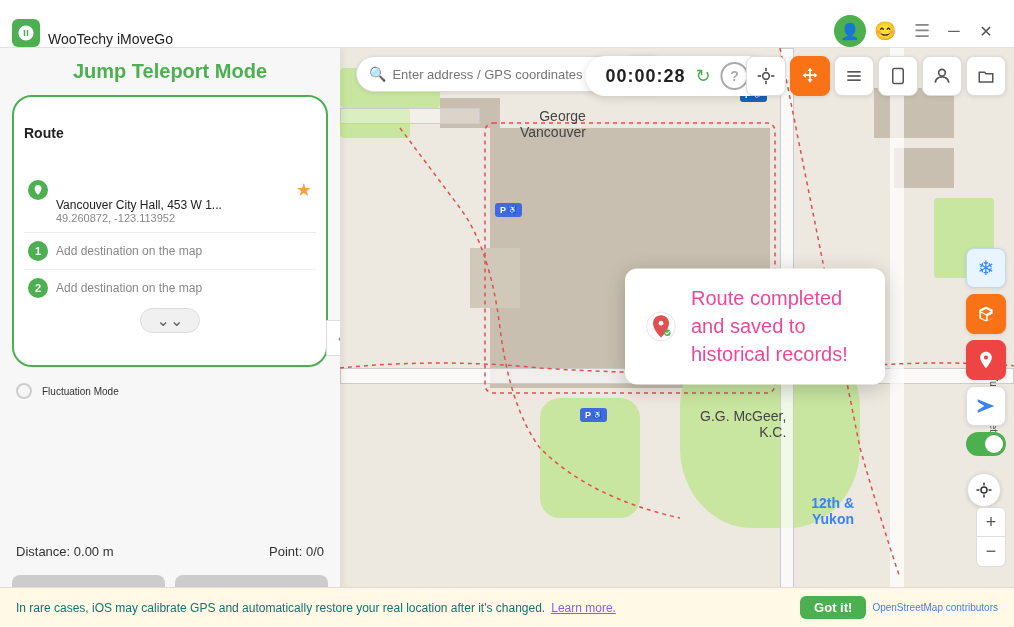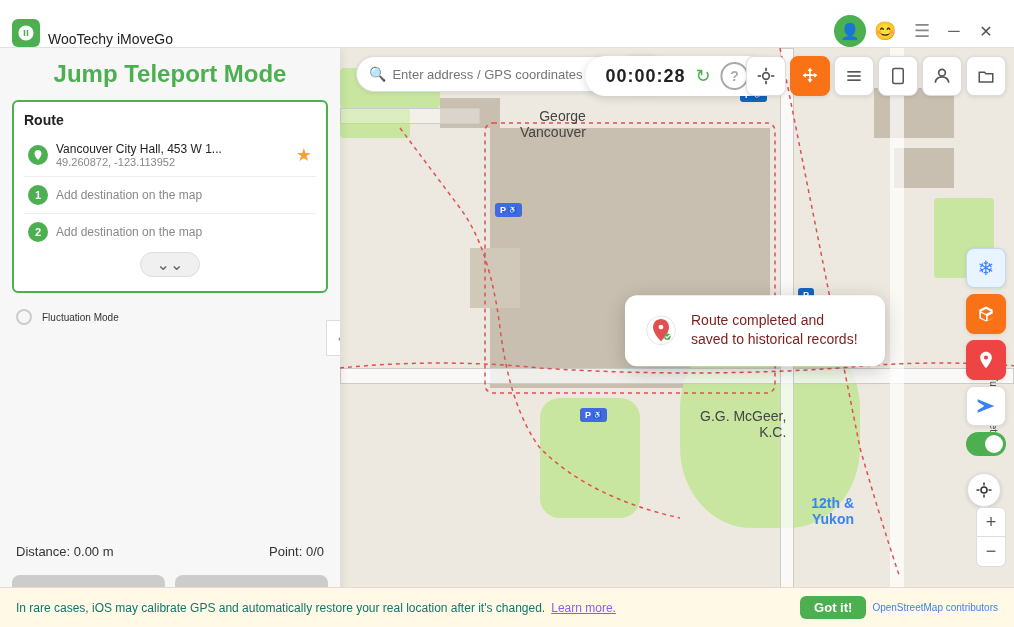"Jump Teleport Mode" #panel-title { font-size: 24px -> 20px }
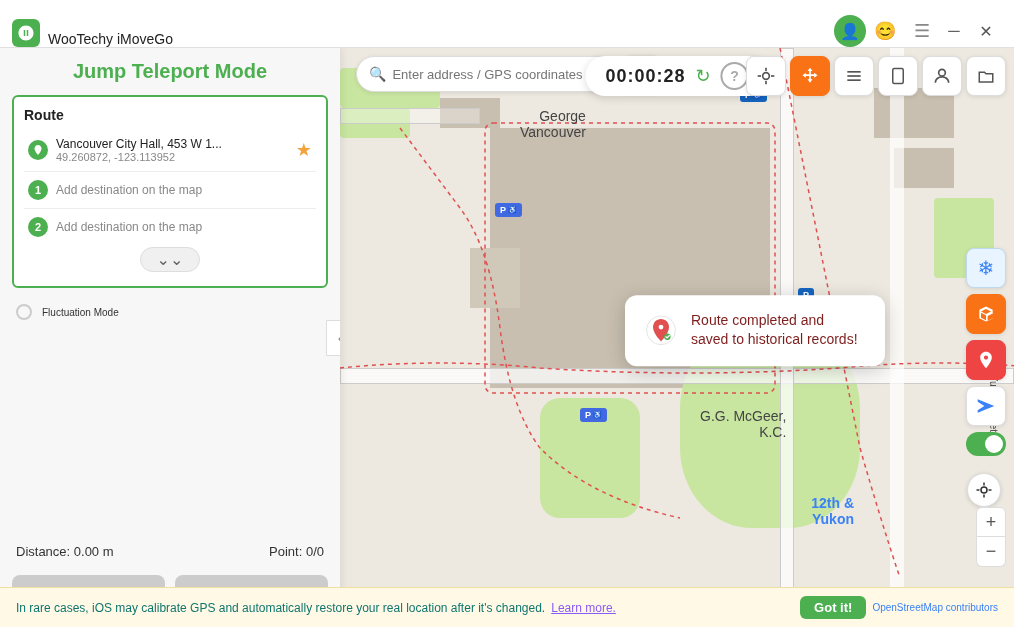"Route" #route-box { border-radius: 6px -> 20px; padding: 10px 10px -> 28px 10px }
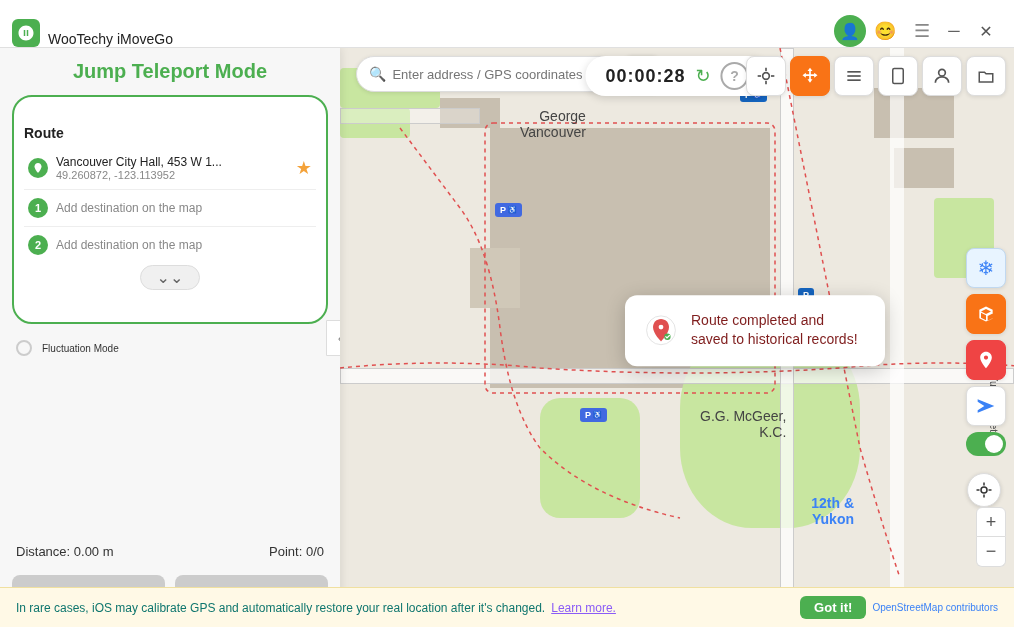"Vancouver City Hall, 453 W" .route-item-text { margin-top: none -> 43px }
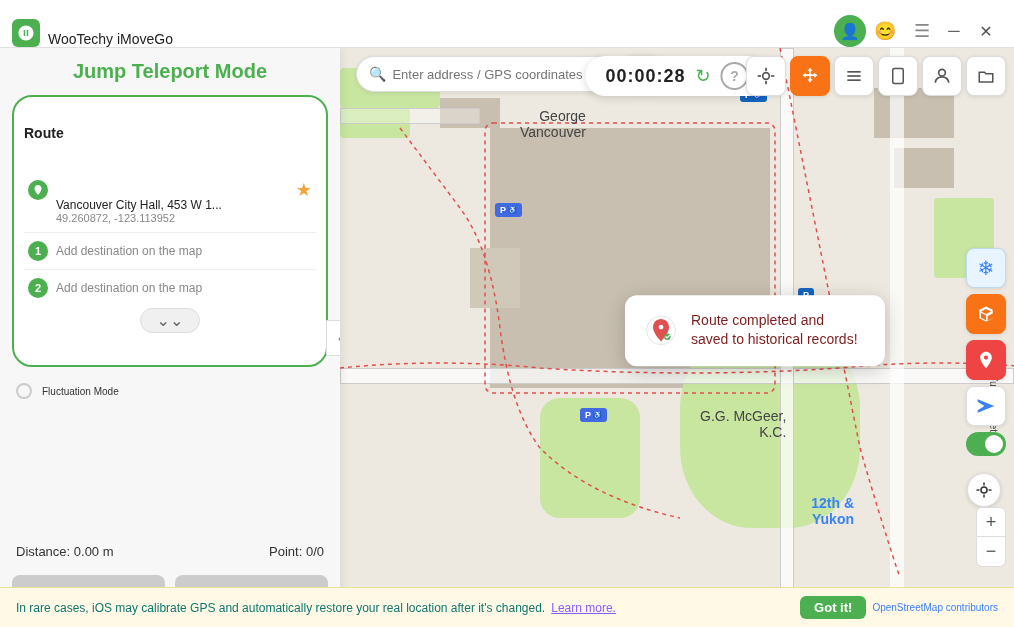"Route completed and saved to" .popup-text { color: #7f1d1d -> #ec4899; font-size: 14px -> 20px }
